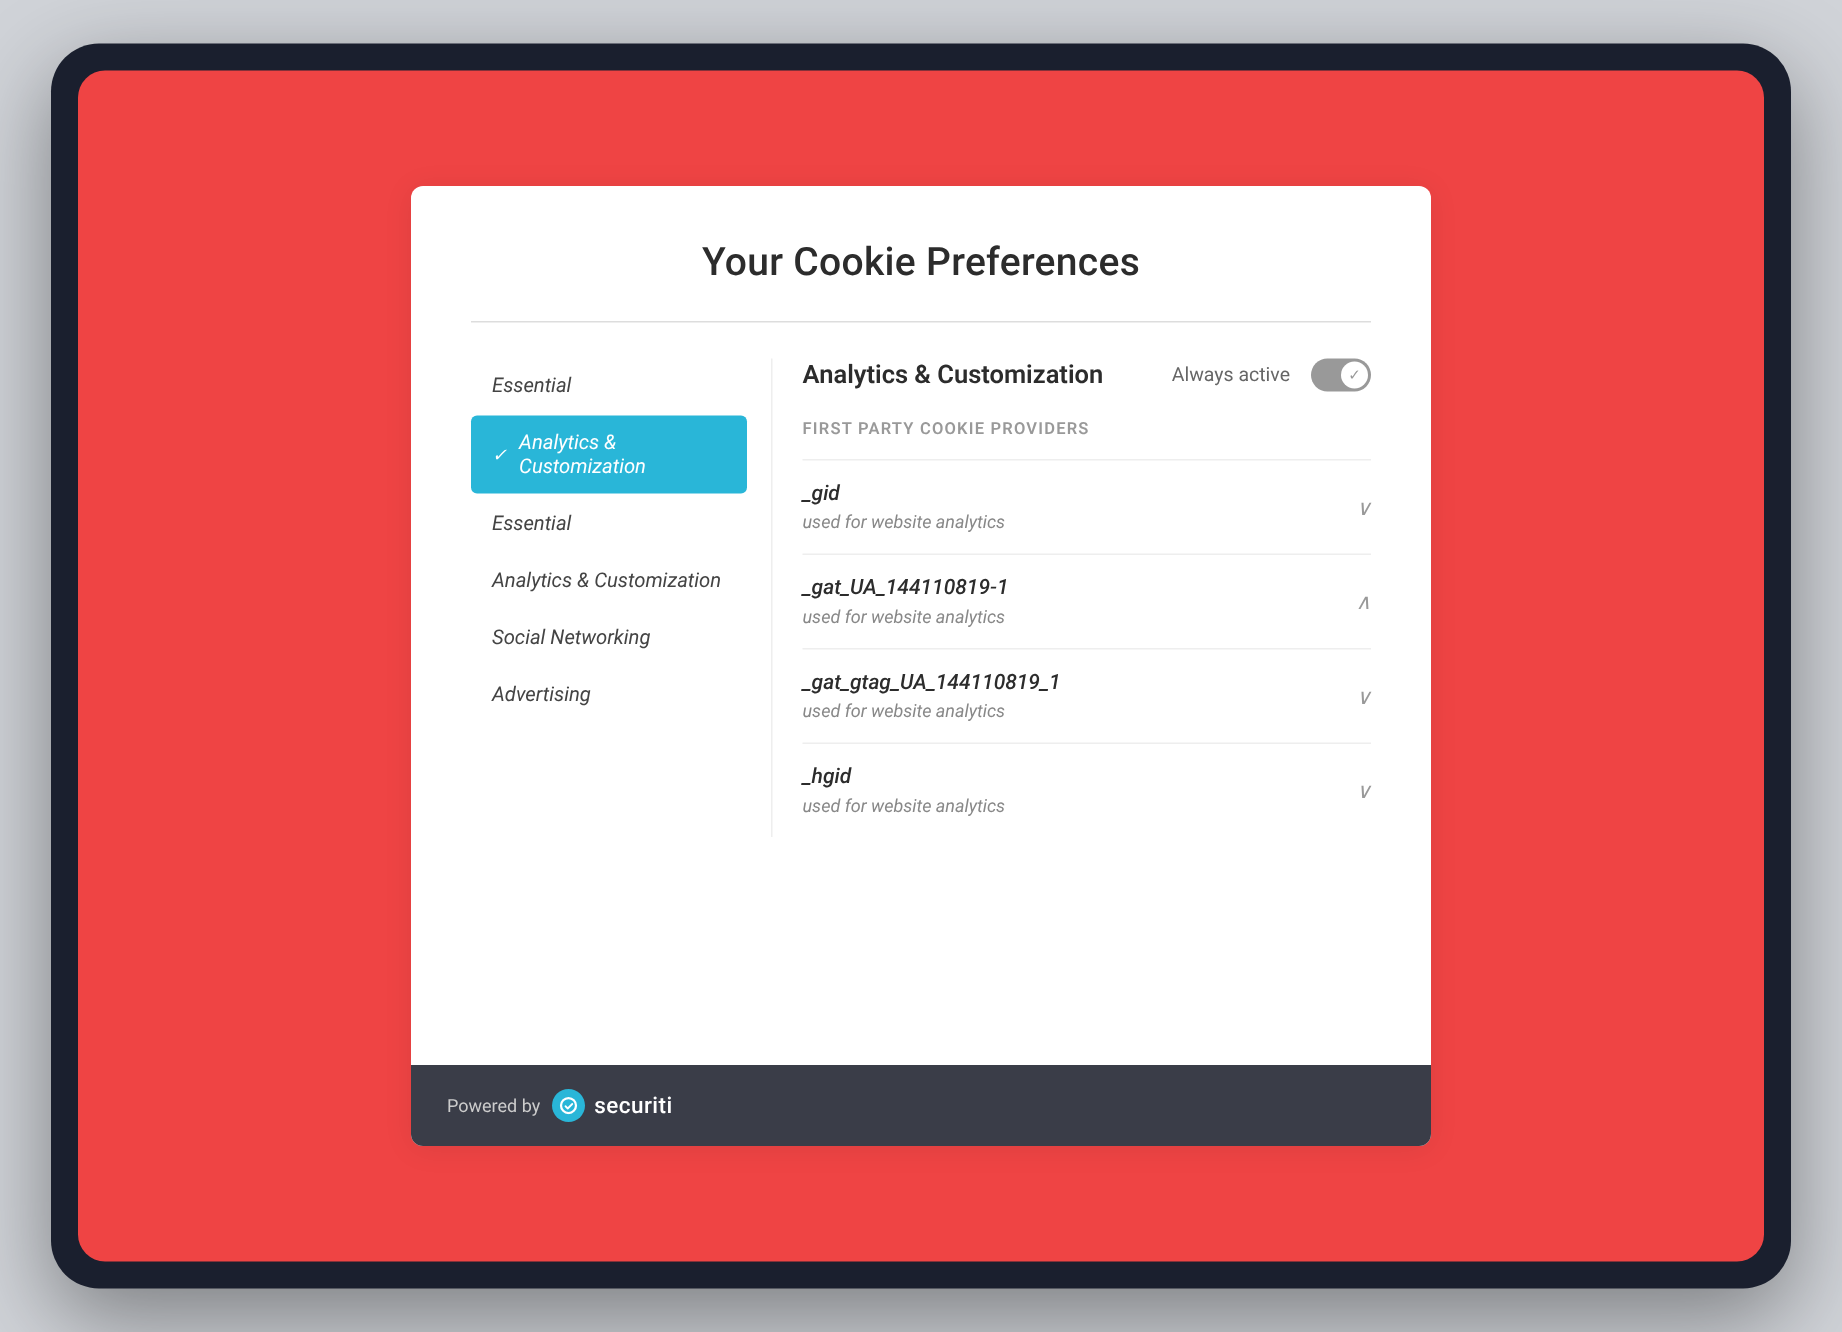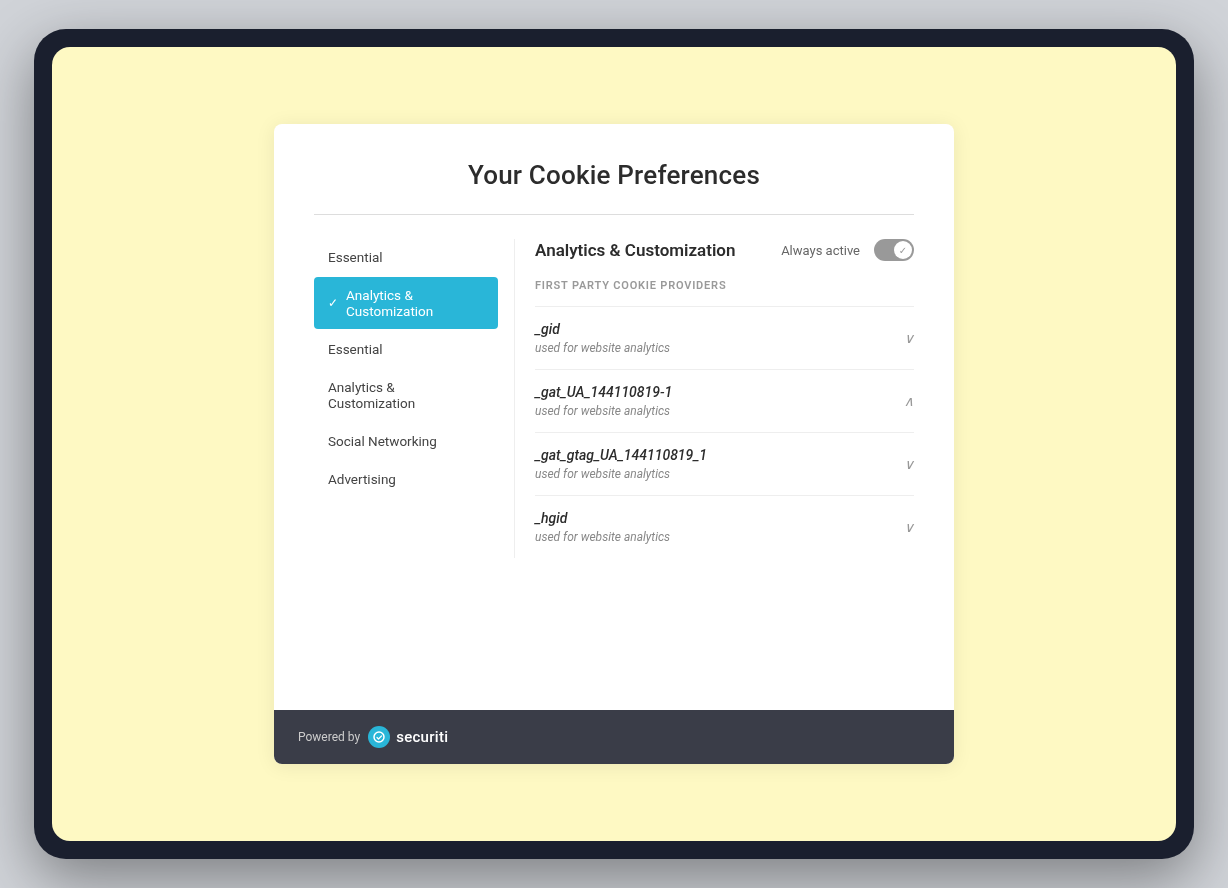"Your Cookie Preferences" .device-screen { background: #fef9c3 -> #ef4444 }
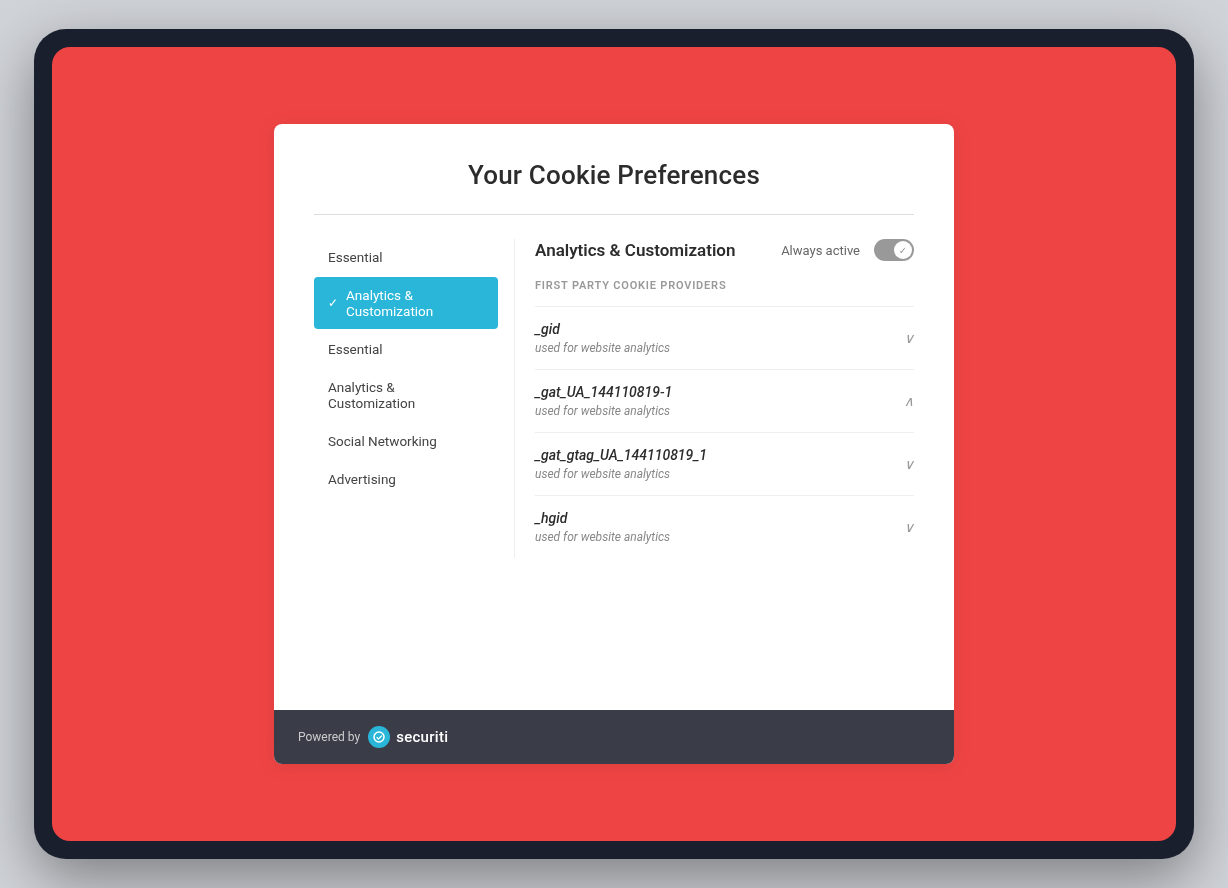"Essential" .sidebar { font-style: none -> italic }
